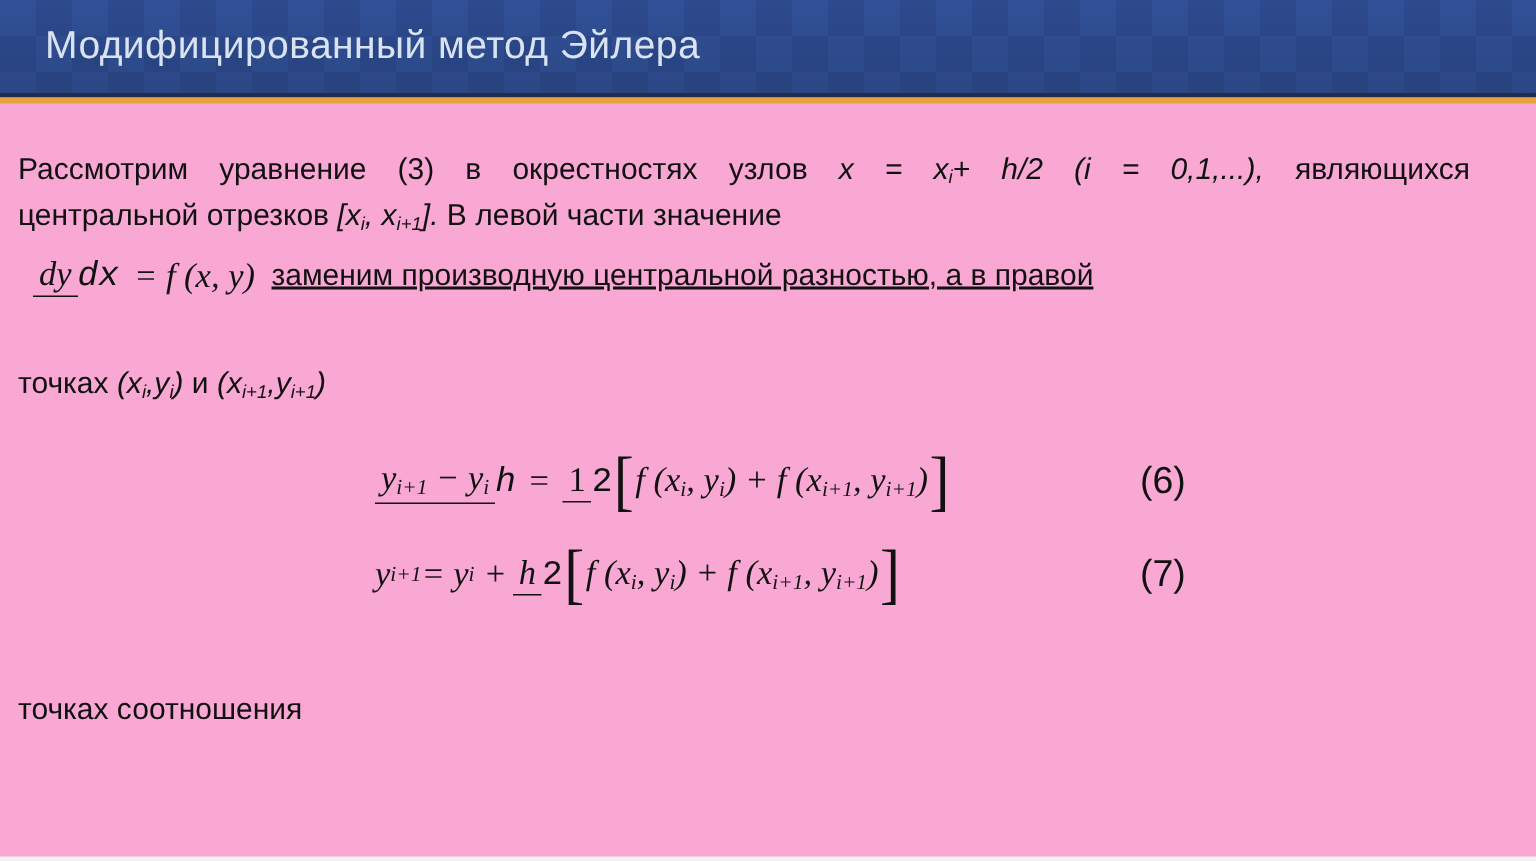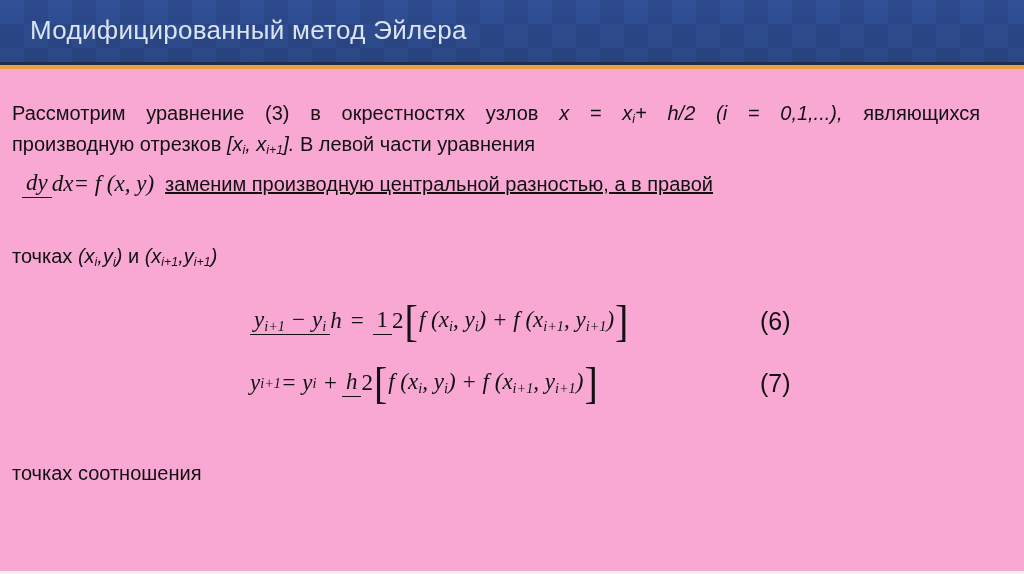"производную отрезков" span { text: производную -> центральной }
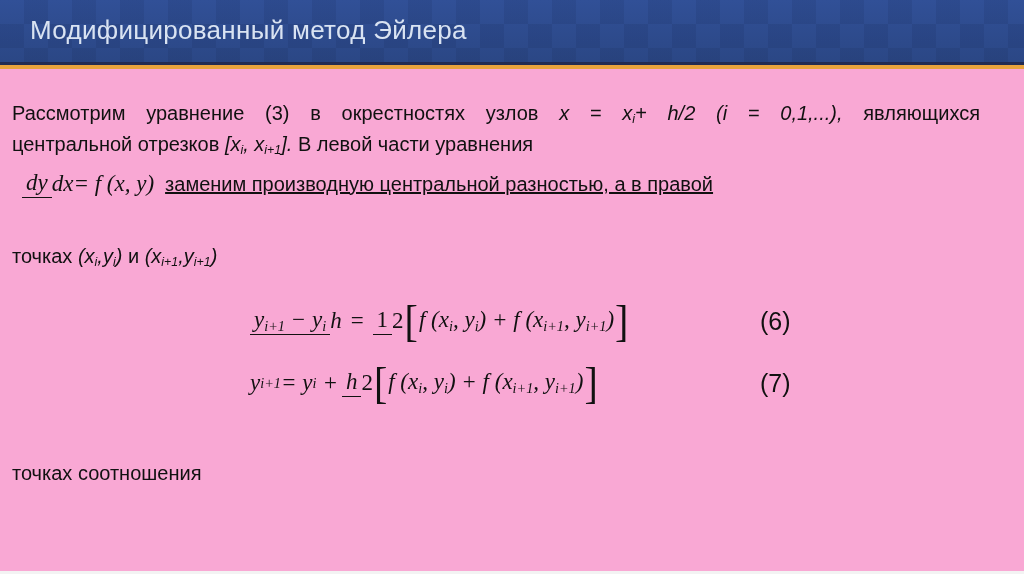"В левой части уравнения" span { text: уравнения -> значение }
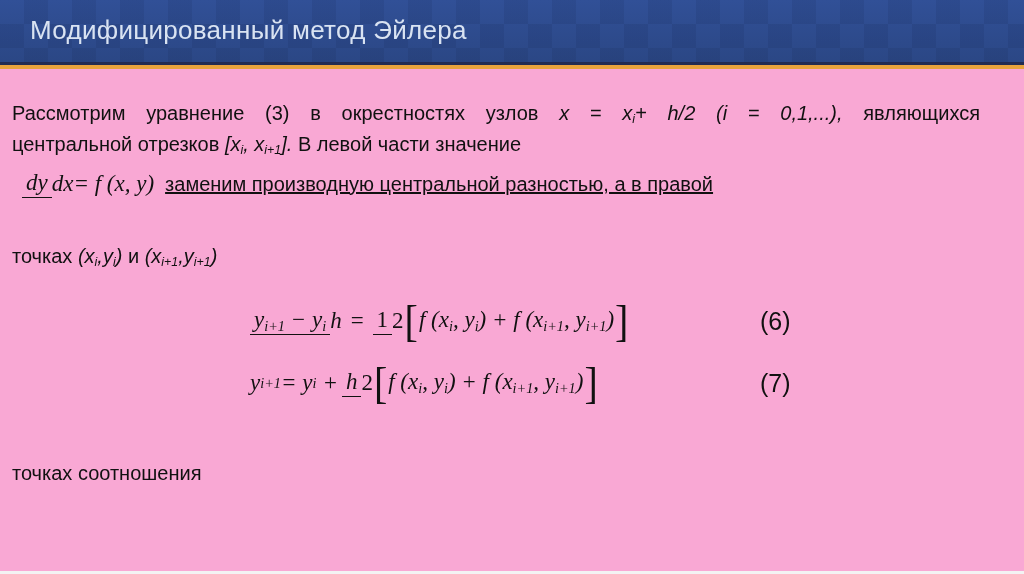"dx" .frac .fd { font-family: none -> Liberation Mono, monospace }
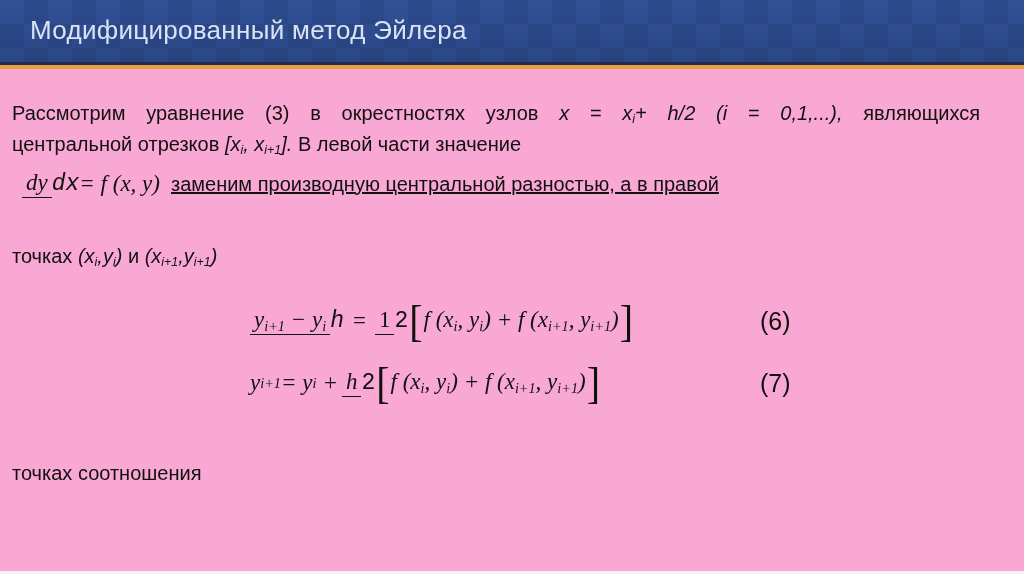"= f (x, y)" span.math { margin-left: none -> 10px }
